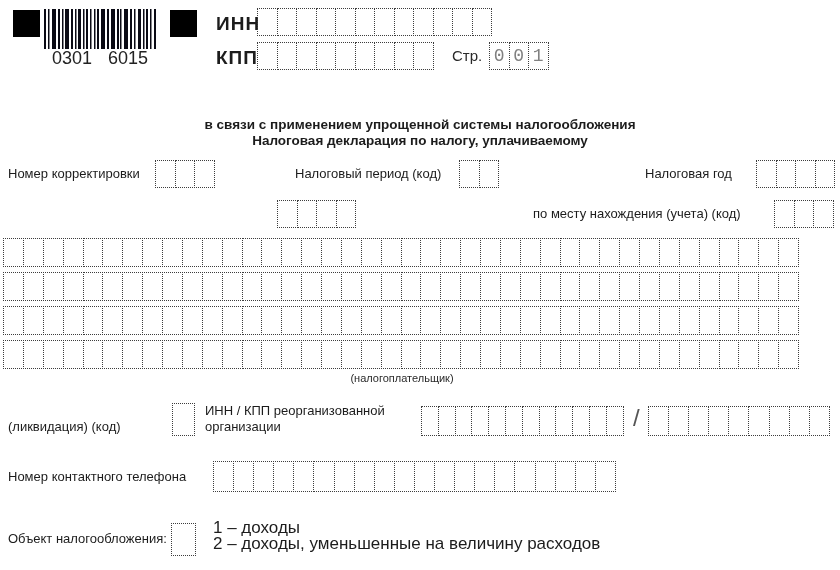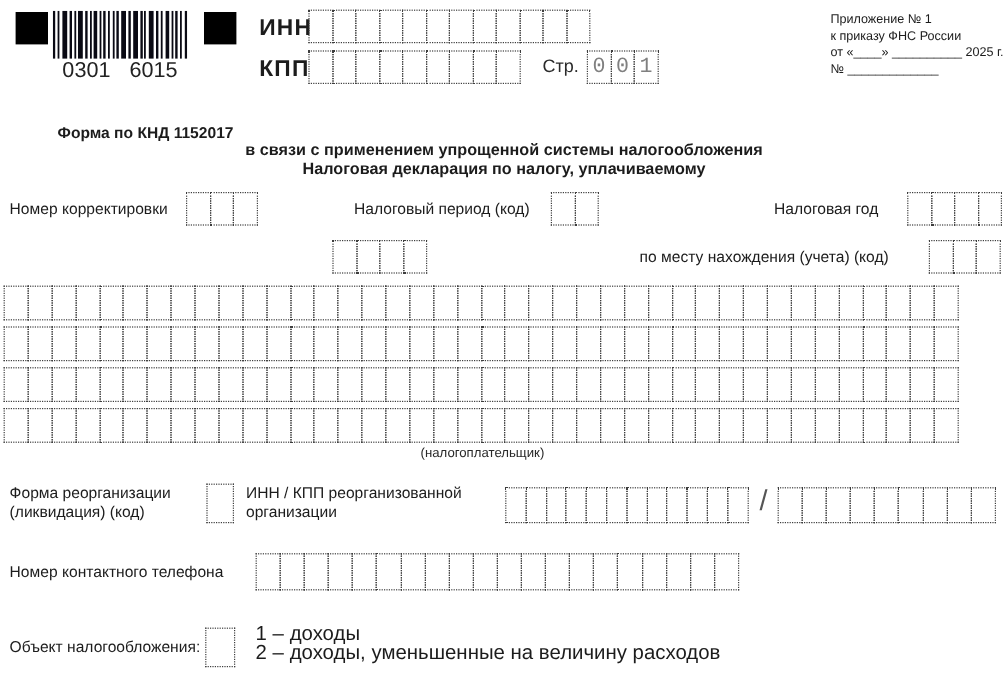"Приложение № 1" div { html: <div> <div>Приложение № 1</div> <div>к приказу ФНС России</div> <div>от «____» __________ 2025 г.</div> <div>№ _____________</div> </div> -> none }
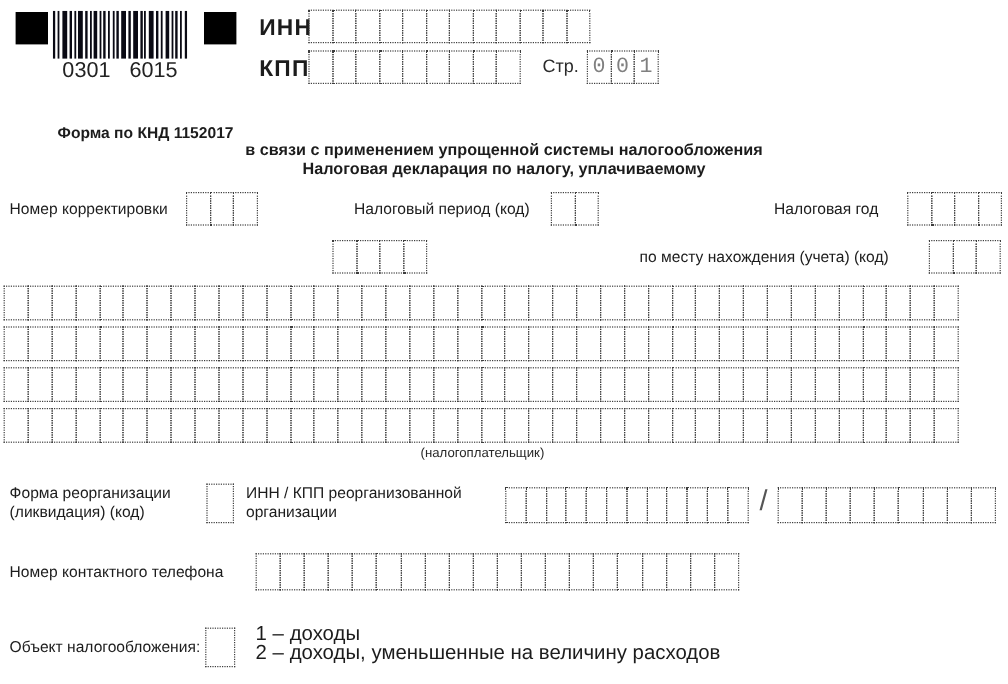"Форма по КНД 1152017" div { html: <div>Форма по КНД 1152017</div> -> none }
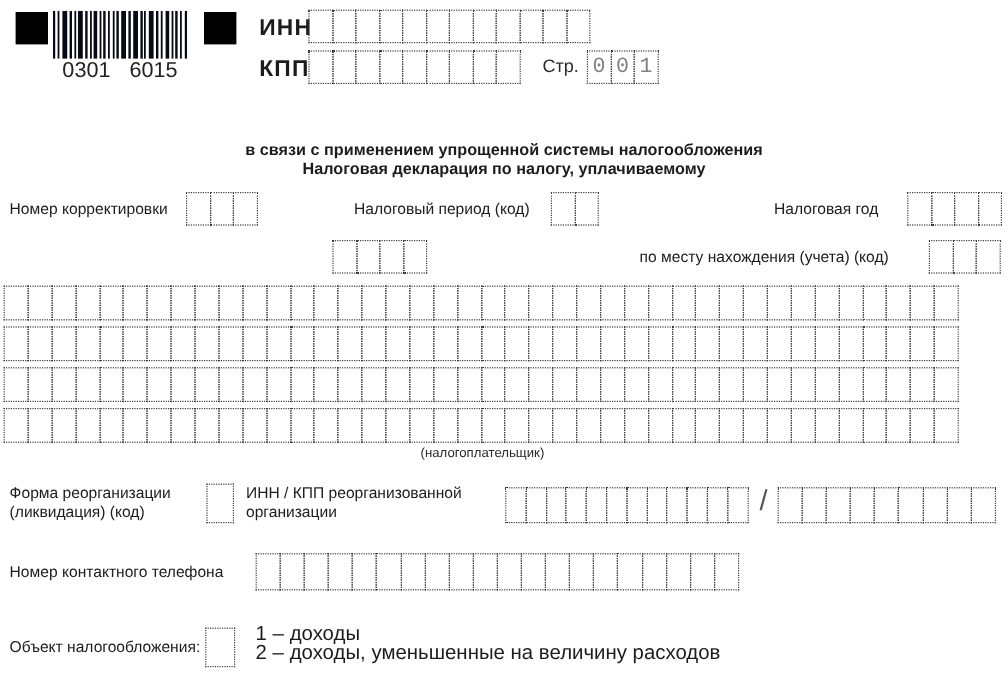"Форма реорганизации" div.abs { html: <div>Форма реорганизации</div> -> none }
